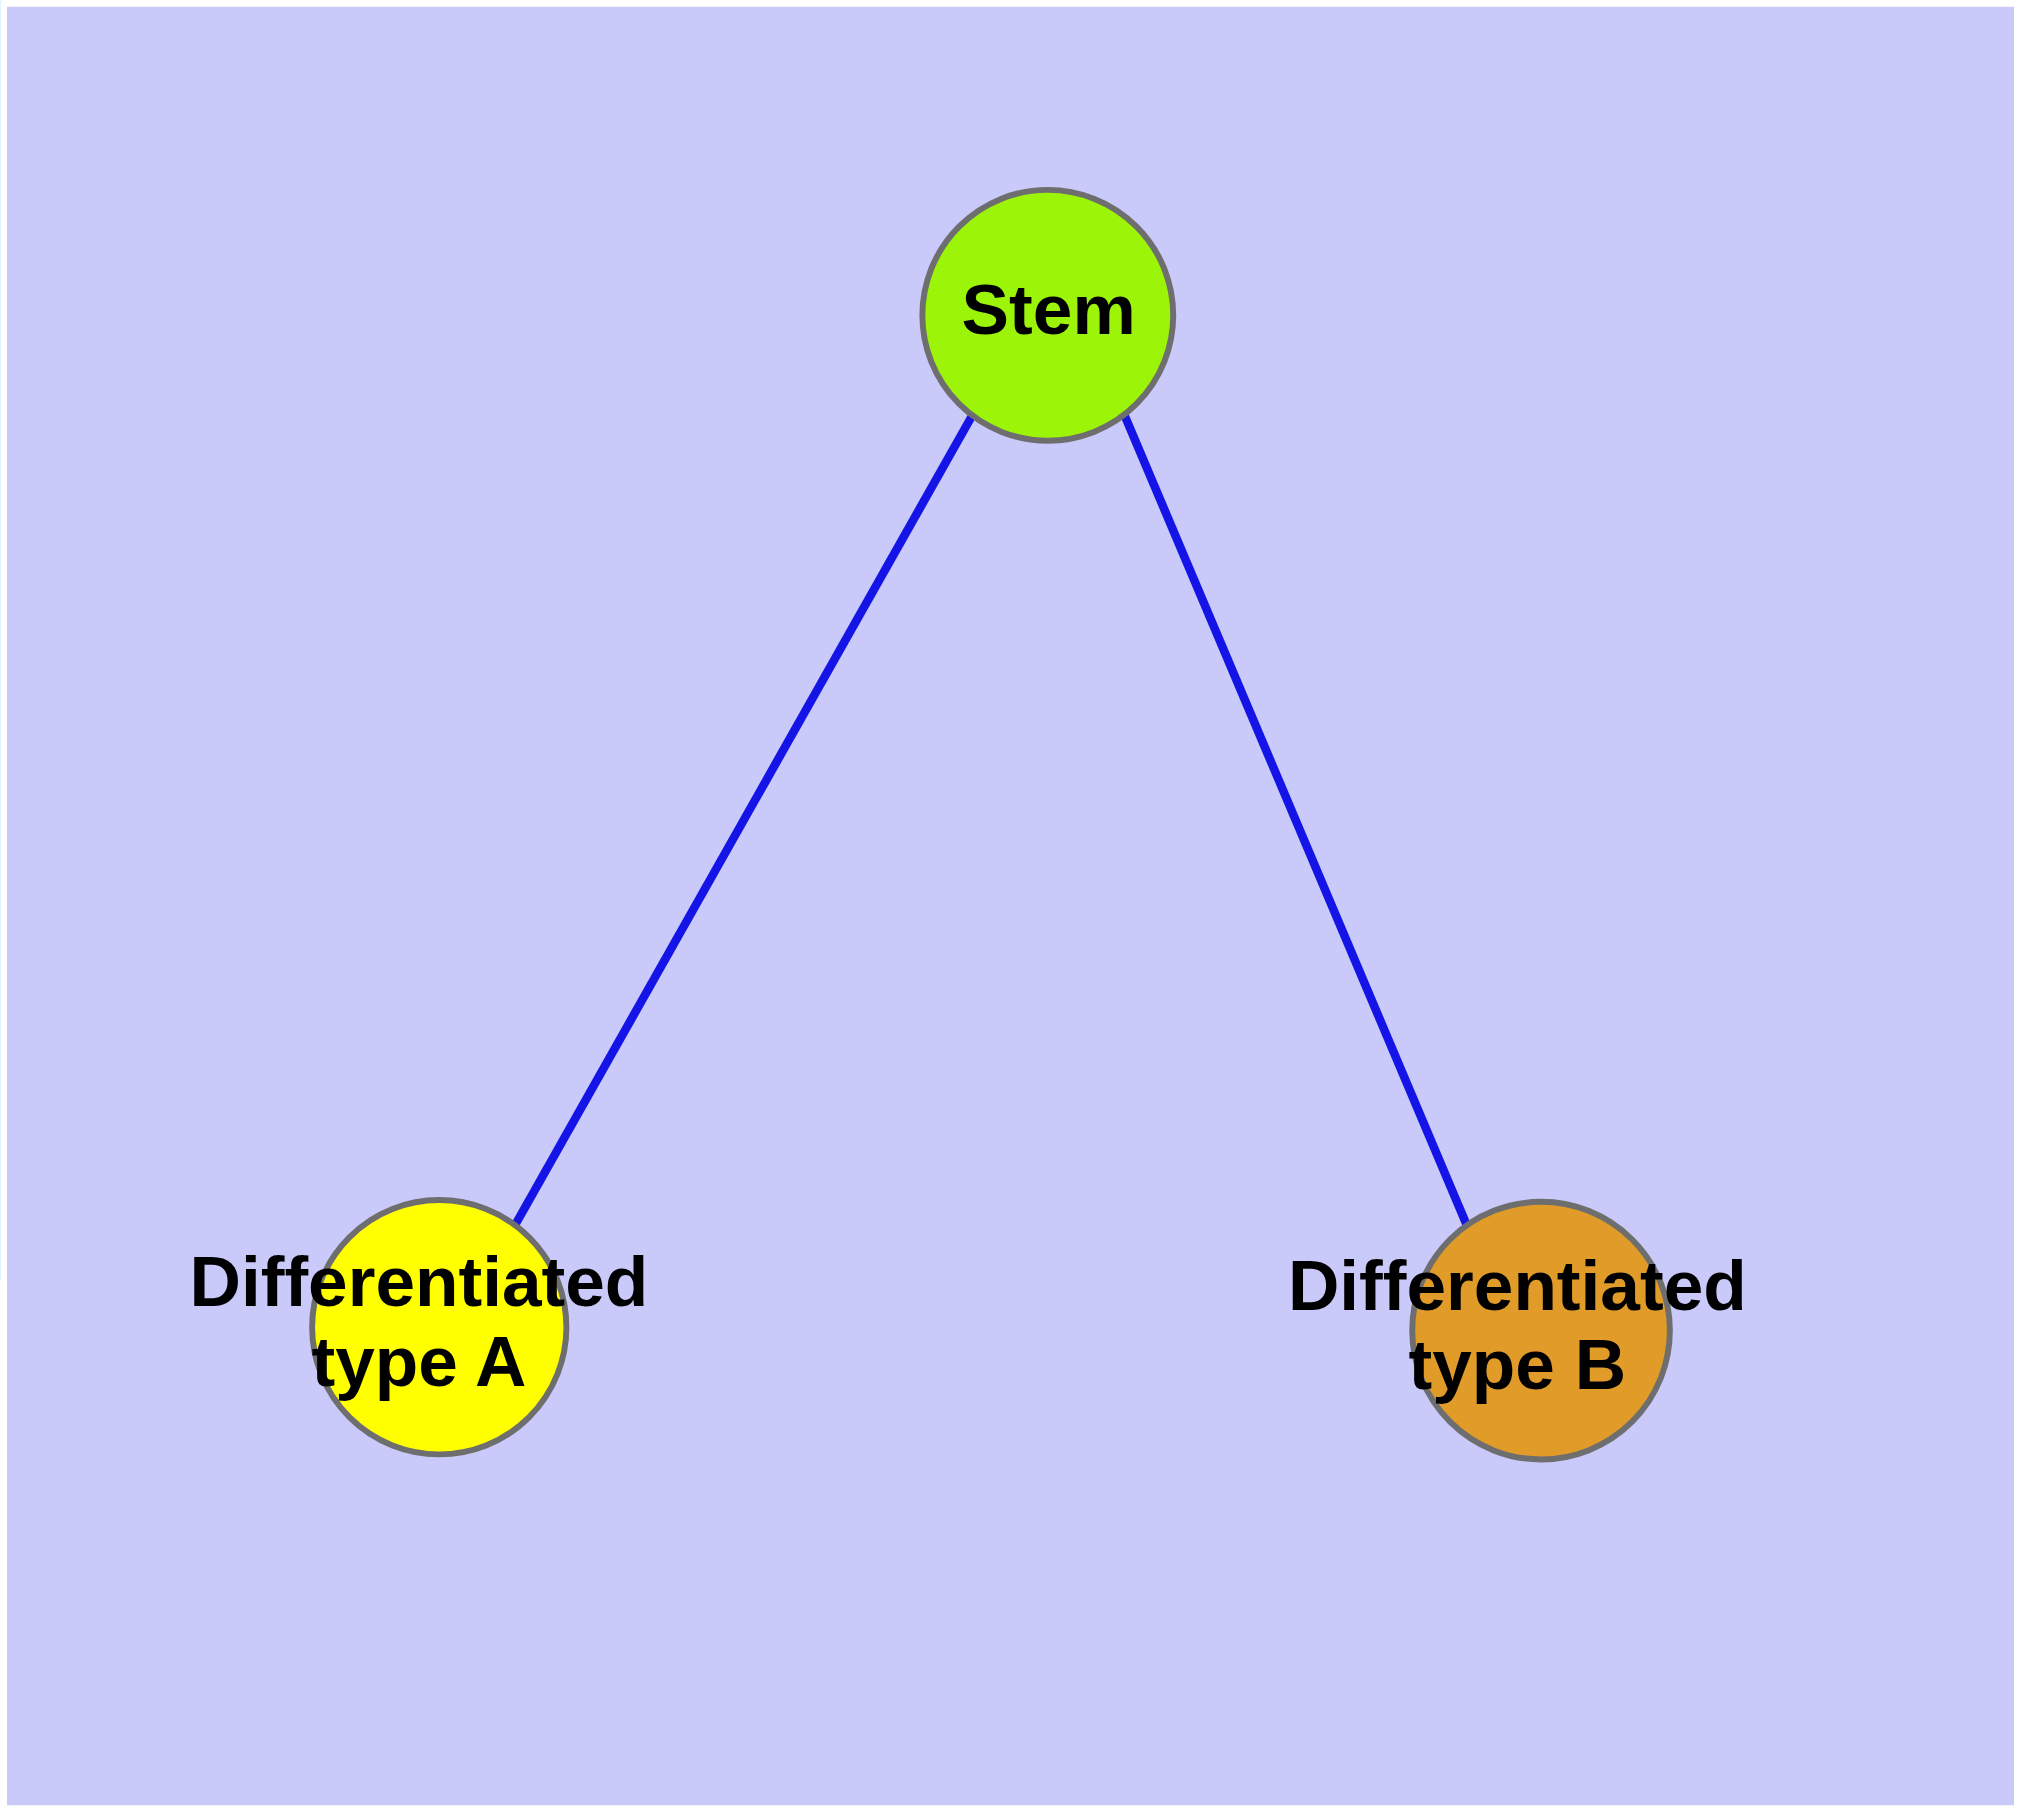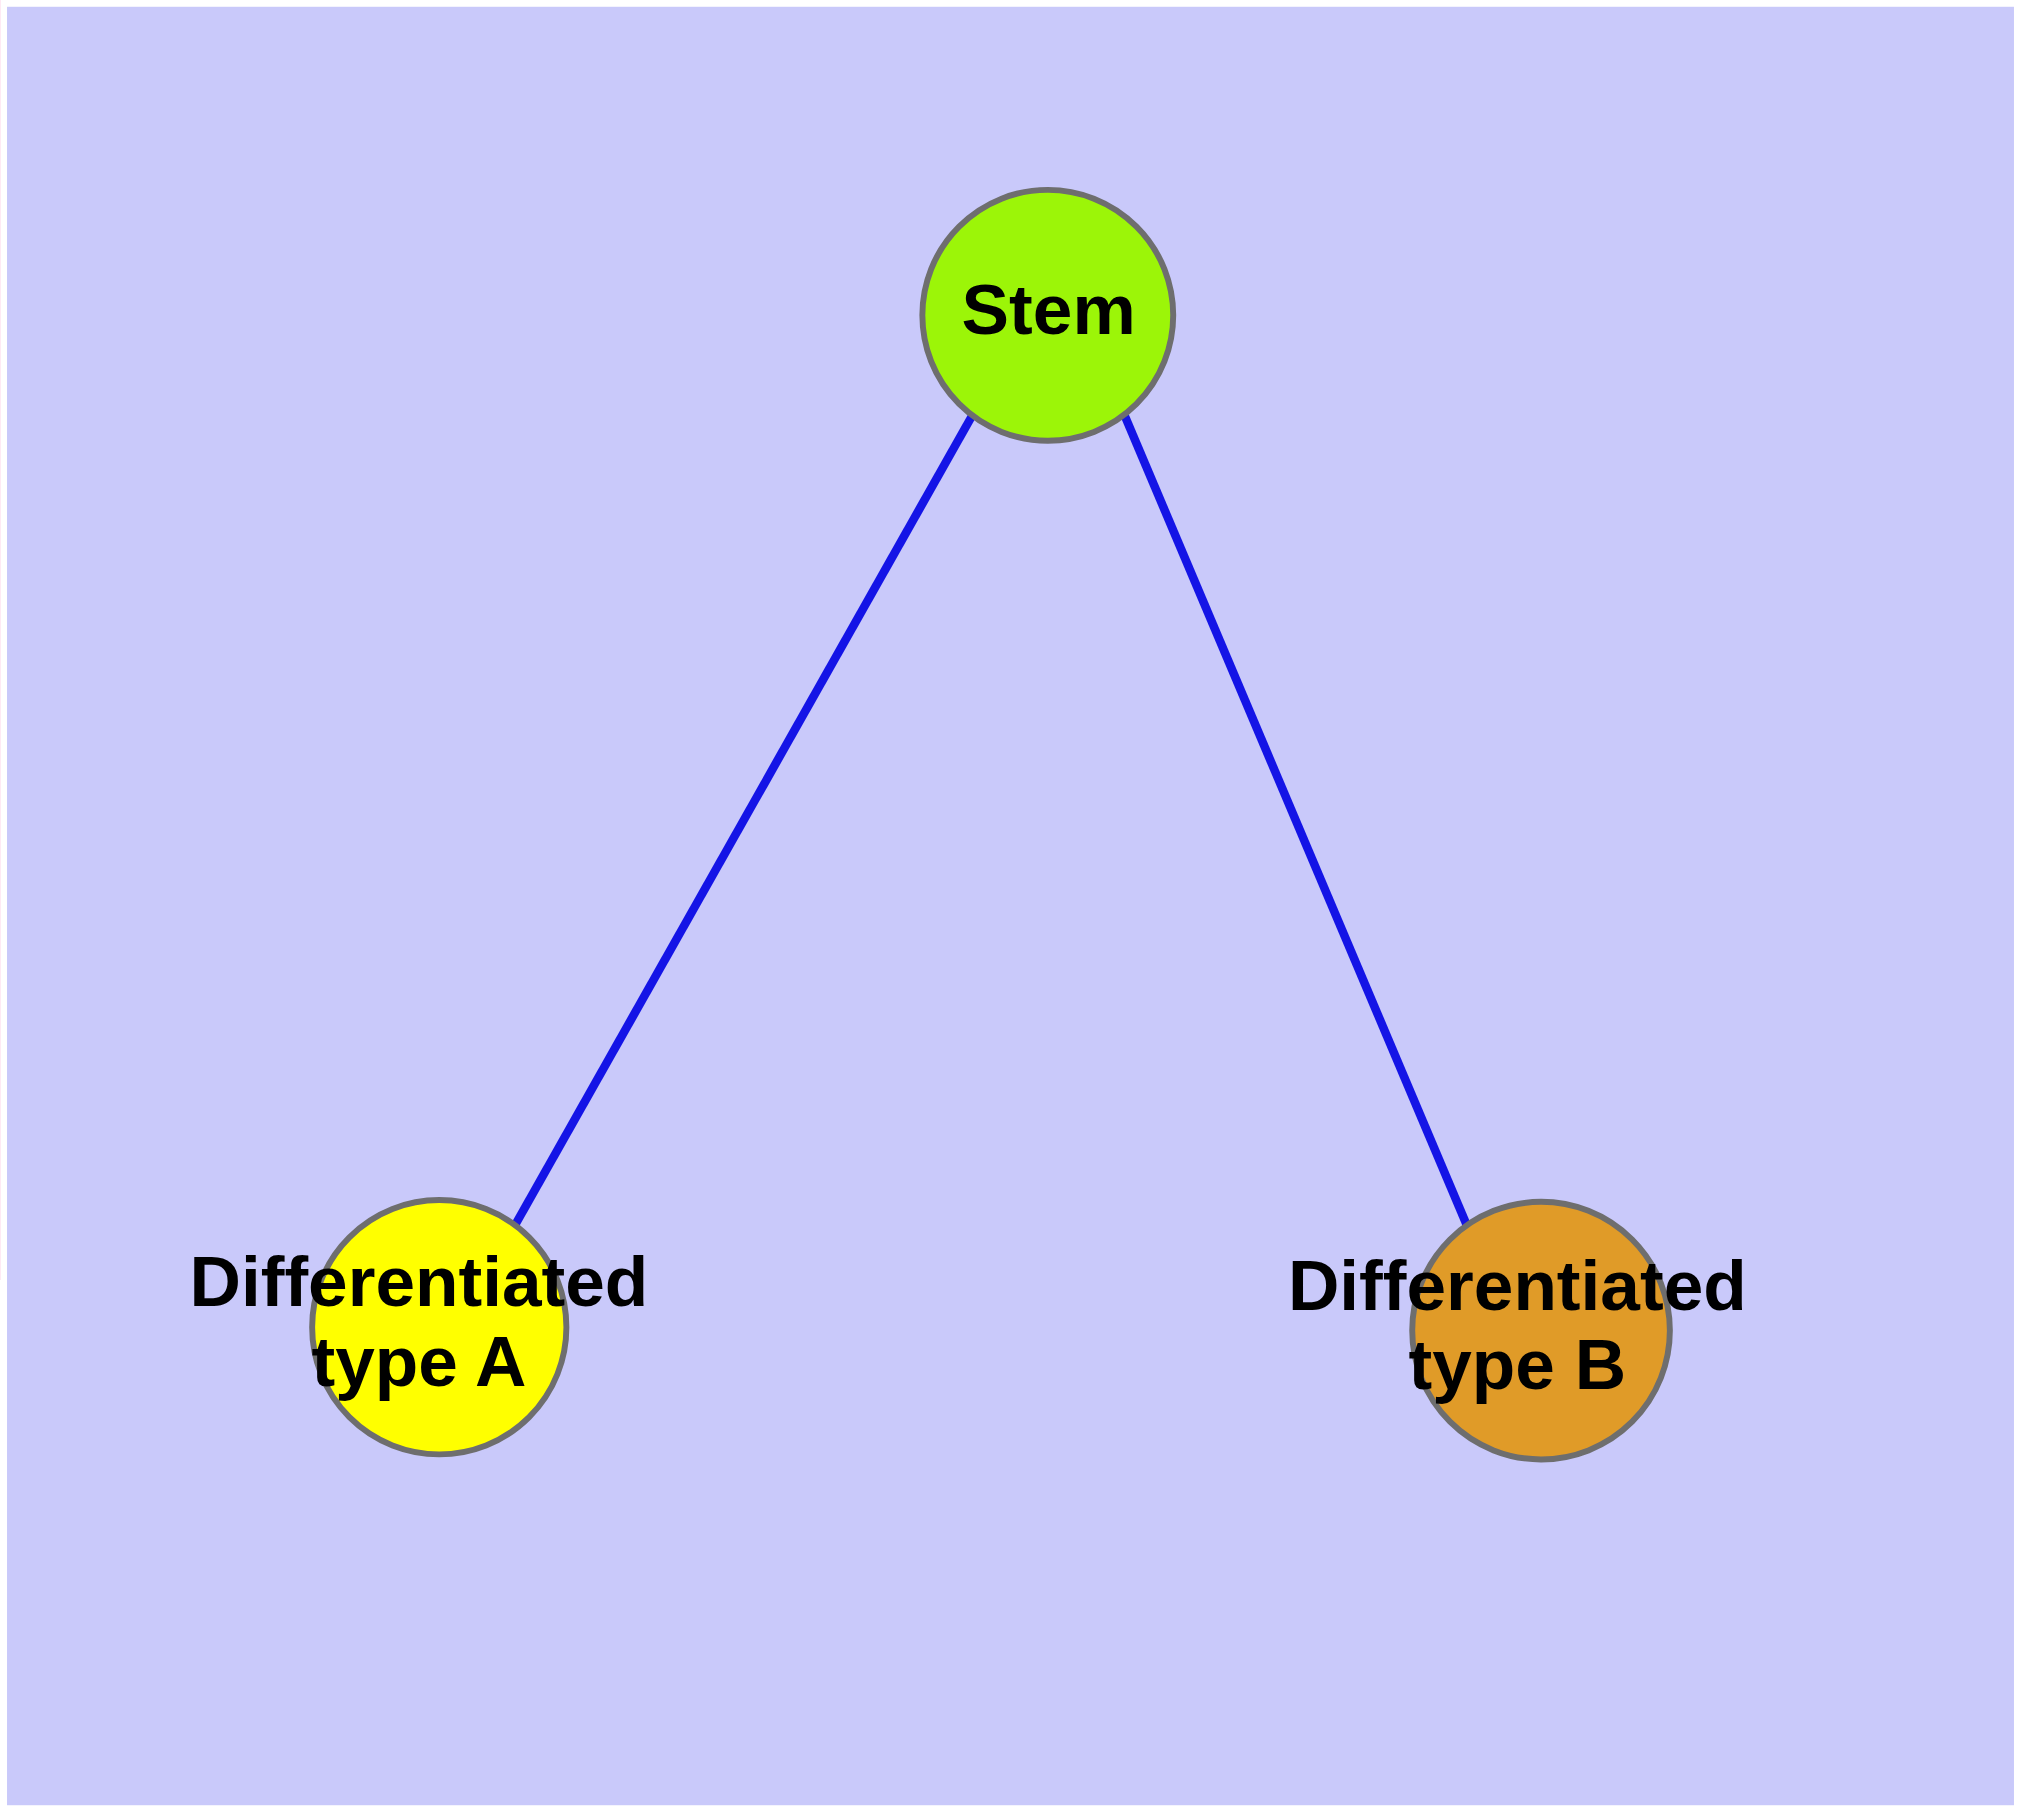"Stem" #canvas { background: #f9a8d4 -> #7dd3fc }
